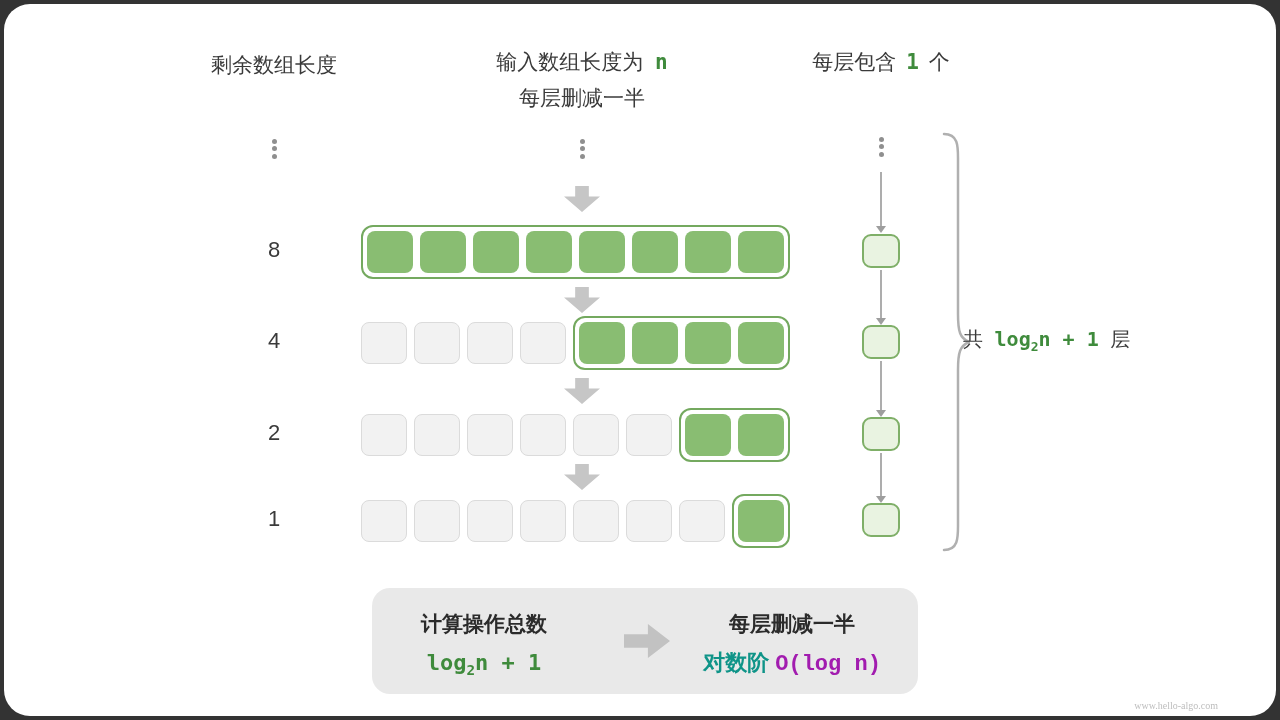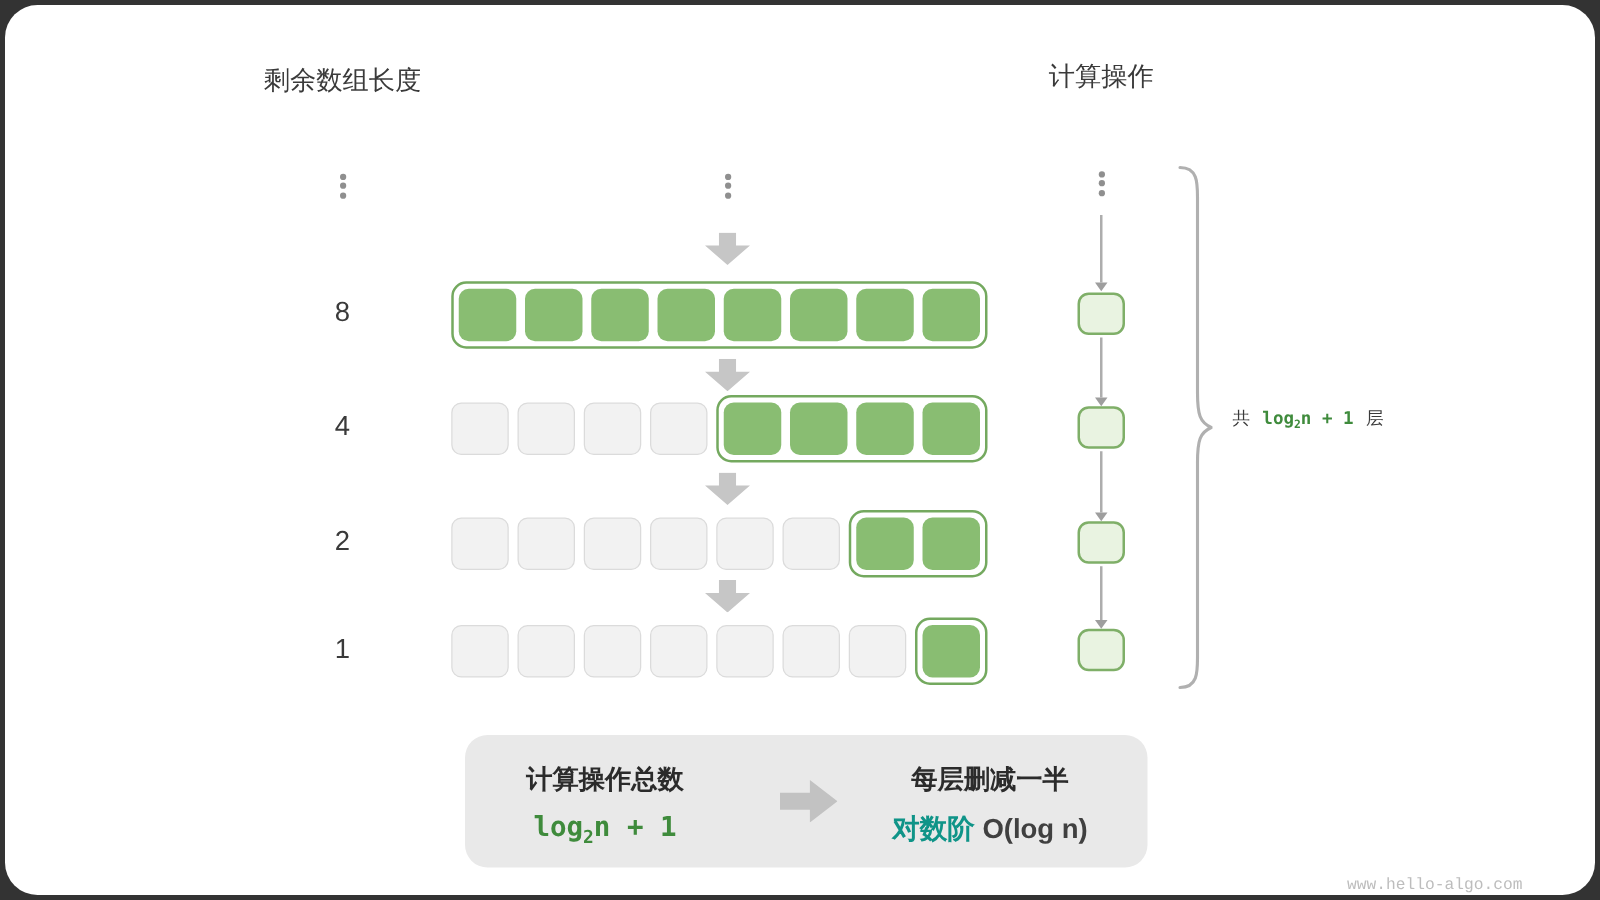"输入数组长度为 n" div.hdr { html: none -> <div> <div> <span>输入数组长度为</span> <span>n</span> </div> <div>每层删减一半</div> </div> }
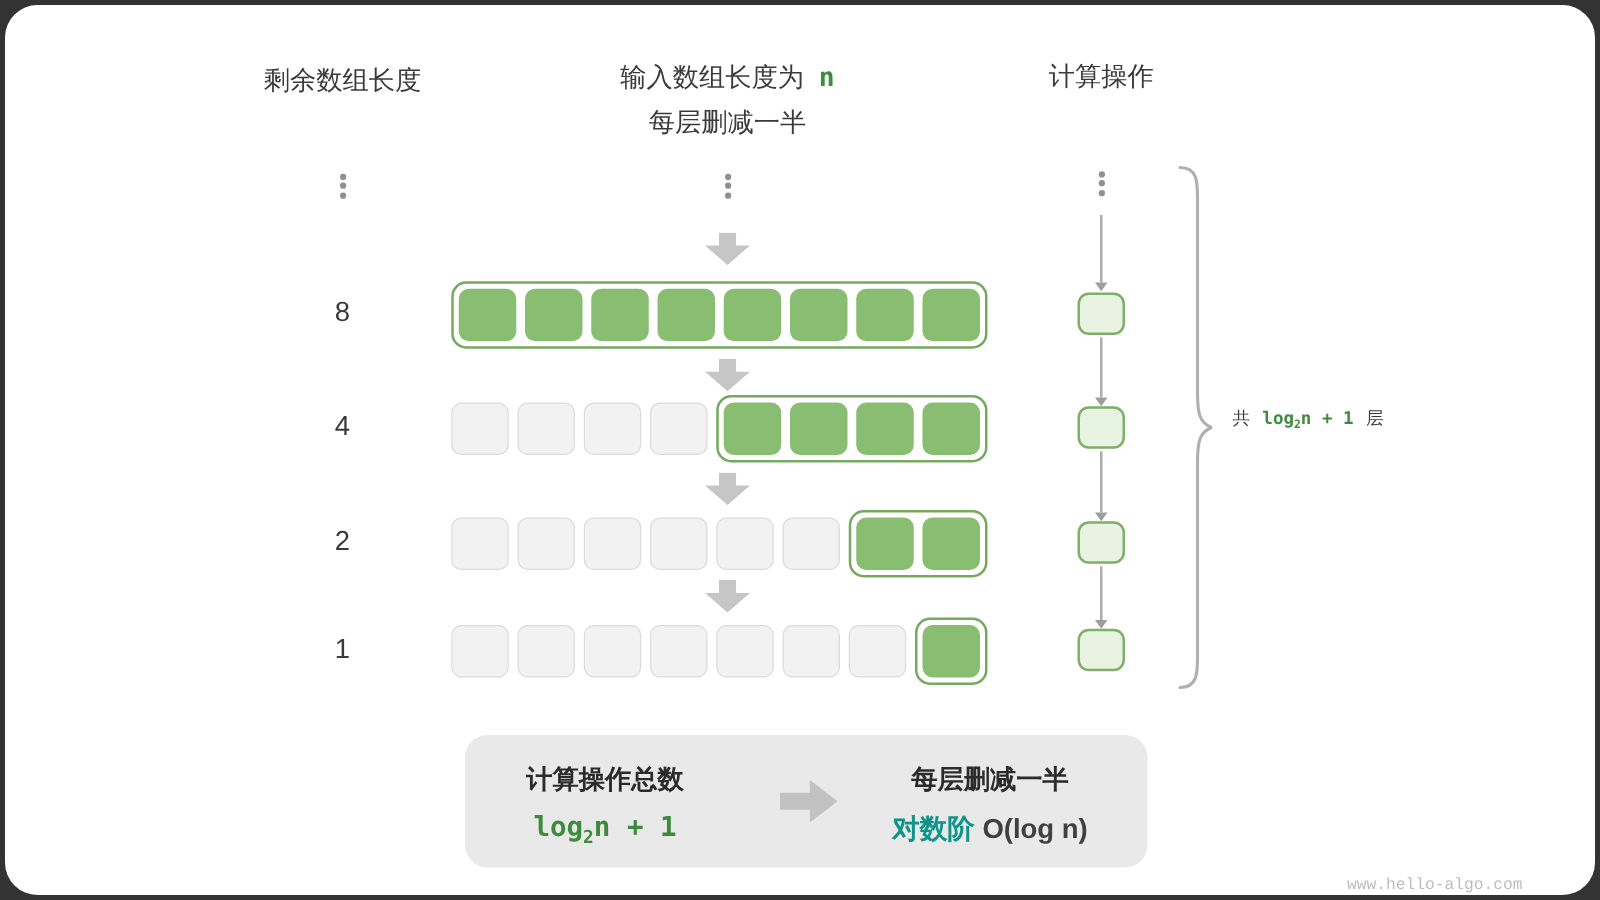"每层包含 1 个" div { html: none -> <div> <span>每层包含</span> <span>1</span> <span>个</span> </div> }
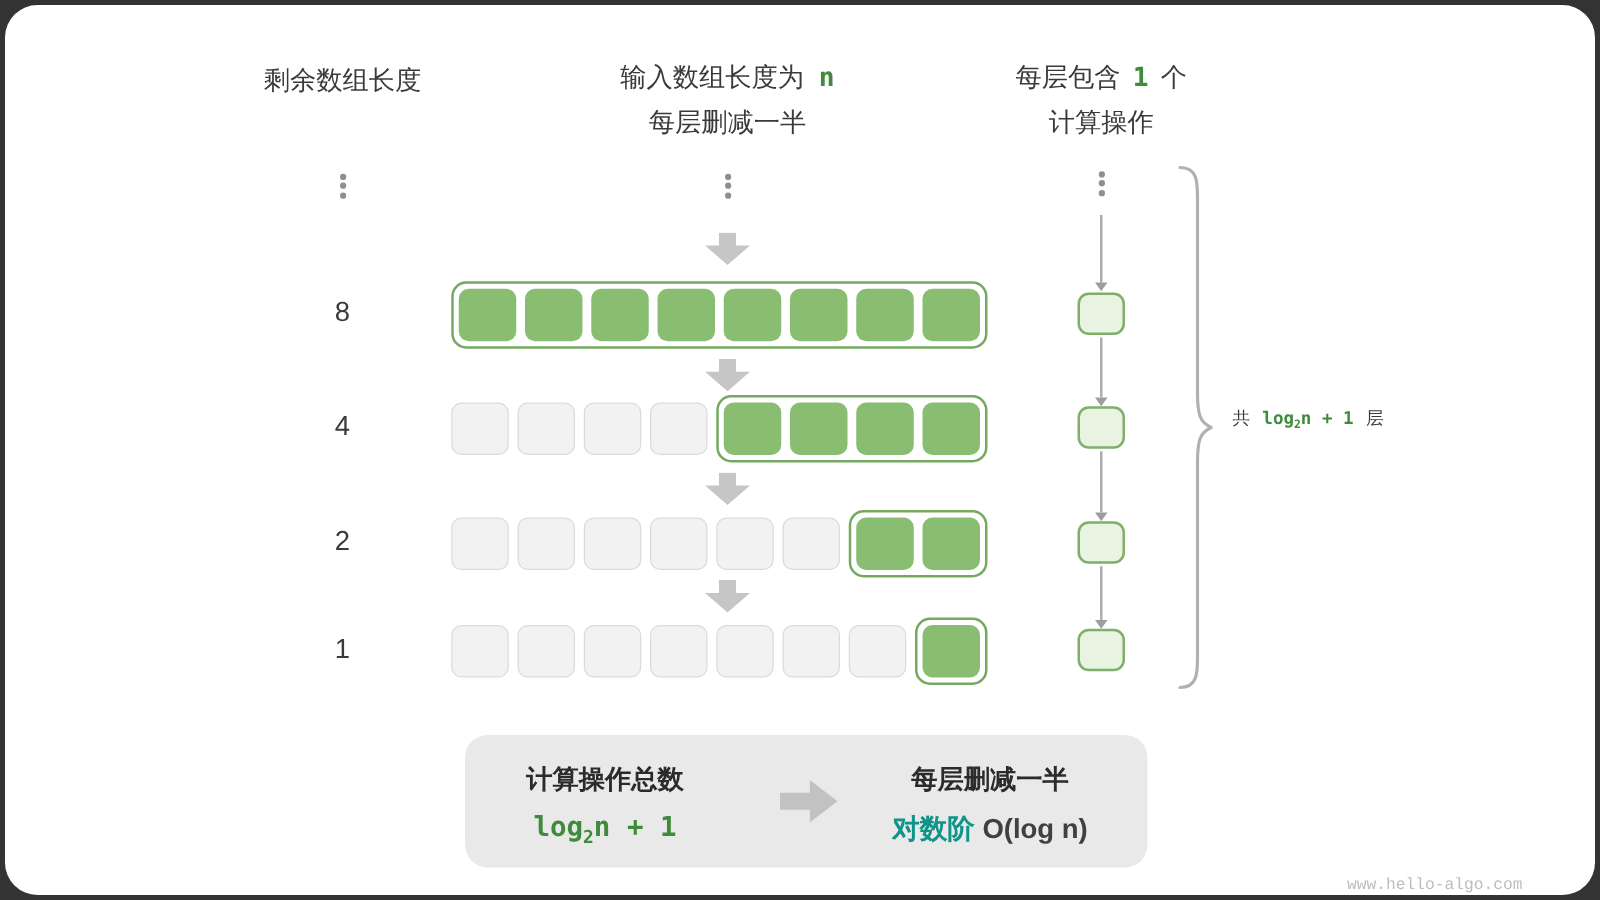"计算操作" div { html: <div>计算操作</div> -> none }
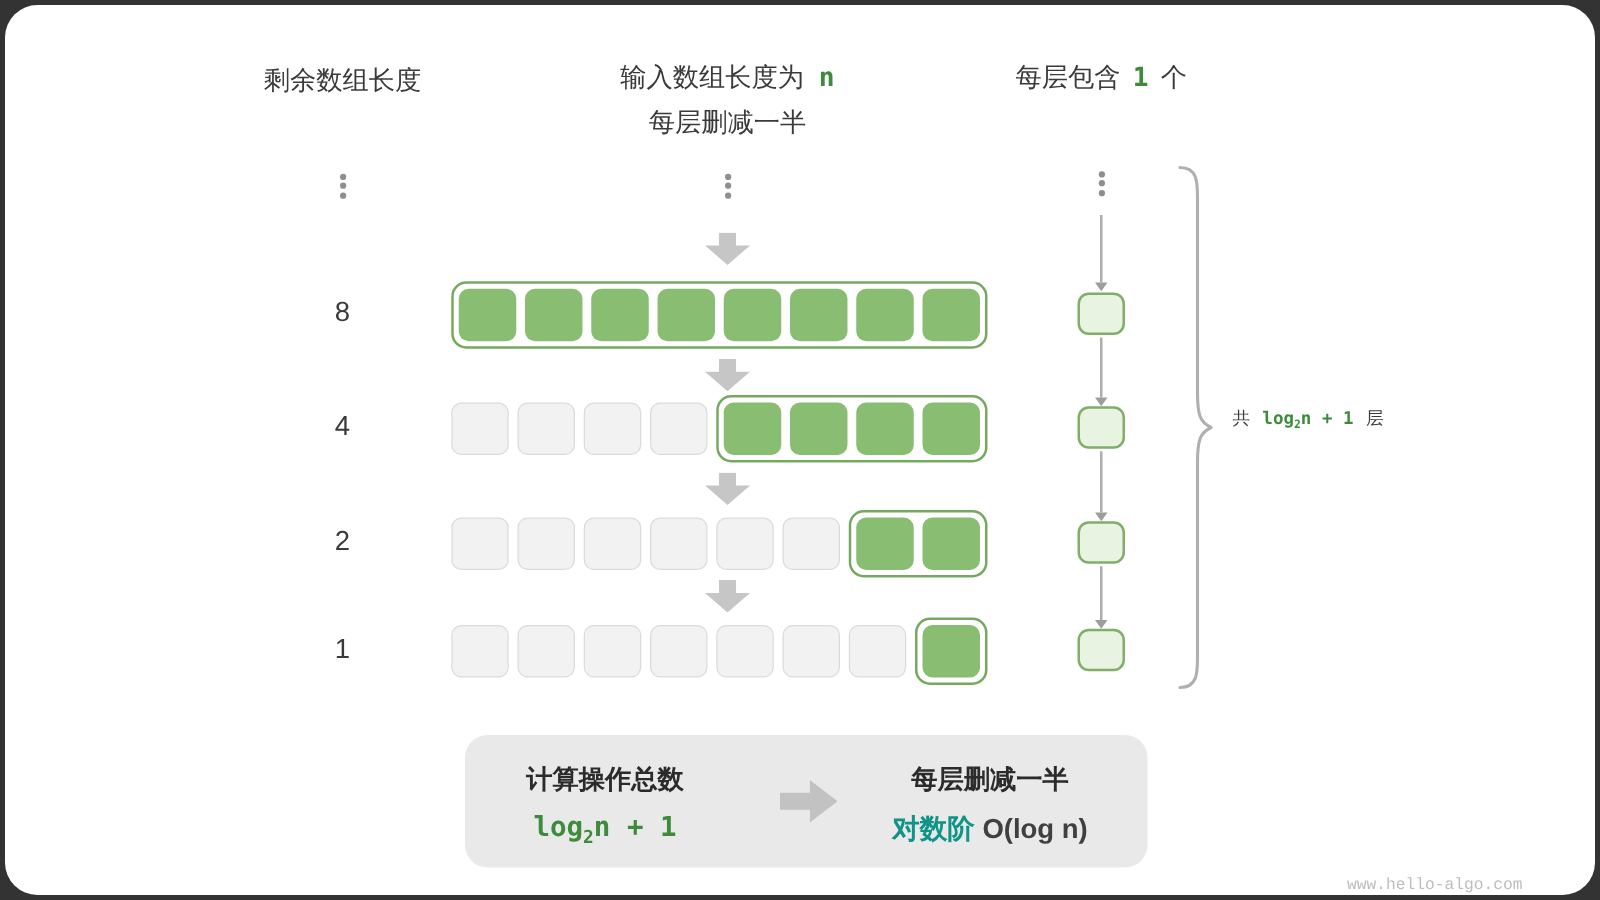"共 log2n + 1 层" #brace-label { font-size: 14px -> 20px; left: 982px -> 959px }
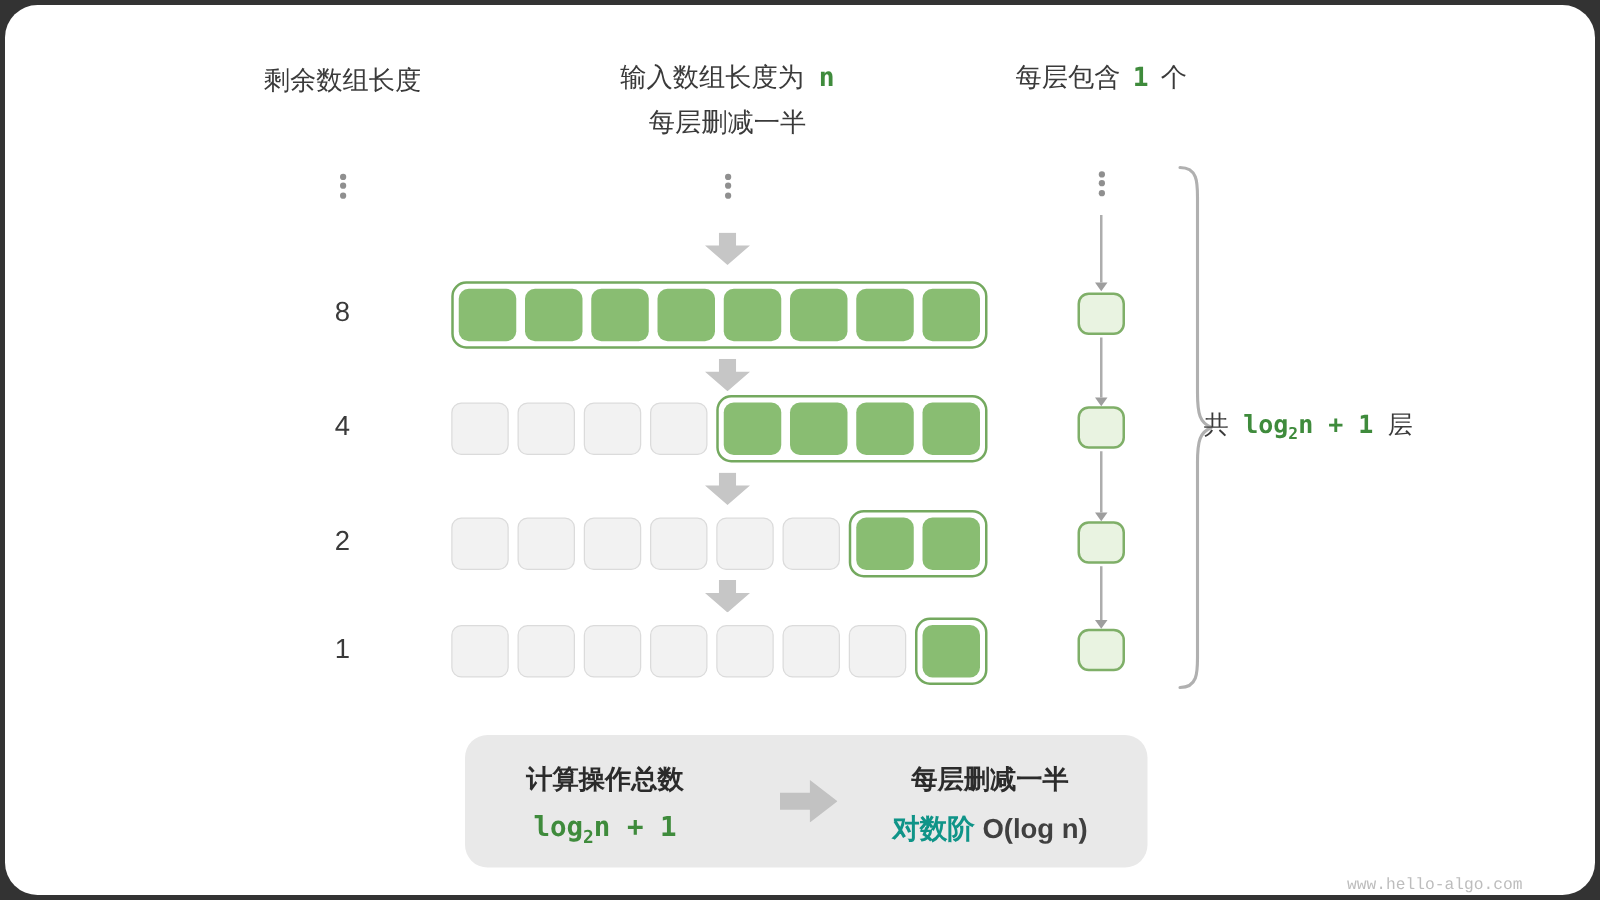"O(log n)" .mono-t { color: #404040 -> #a21caf; font-family: Liberation Sans, sans-serif -> Liberation Mono, monospace }
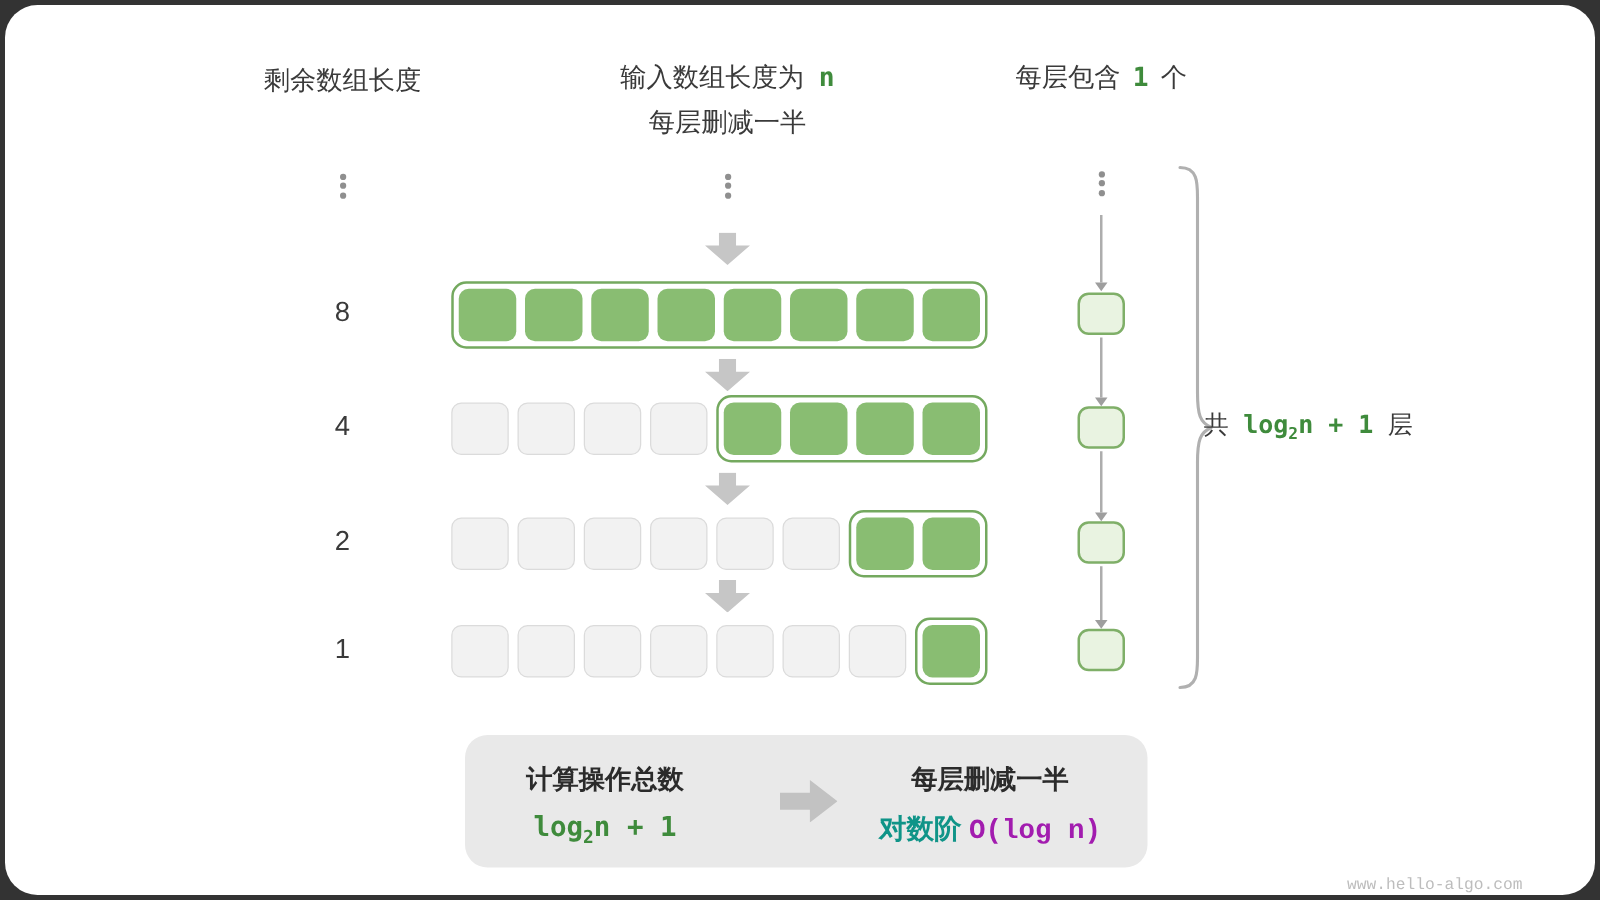"www.hello-algo.com" #watermark { font-family: Liberation Mono, monospace -> Liberation Serif, serif; font-size: 13px -> 10px }
